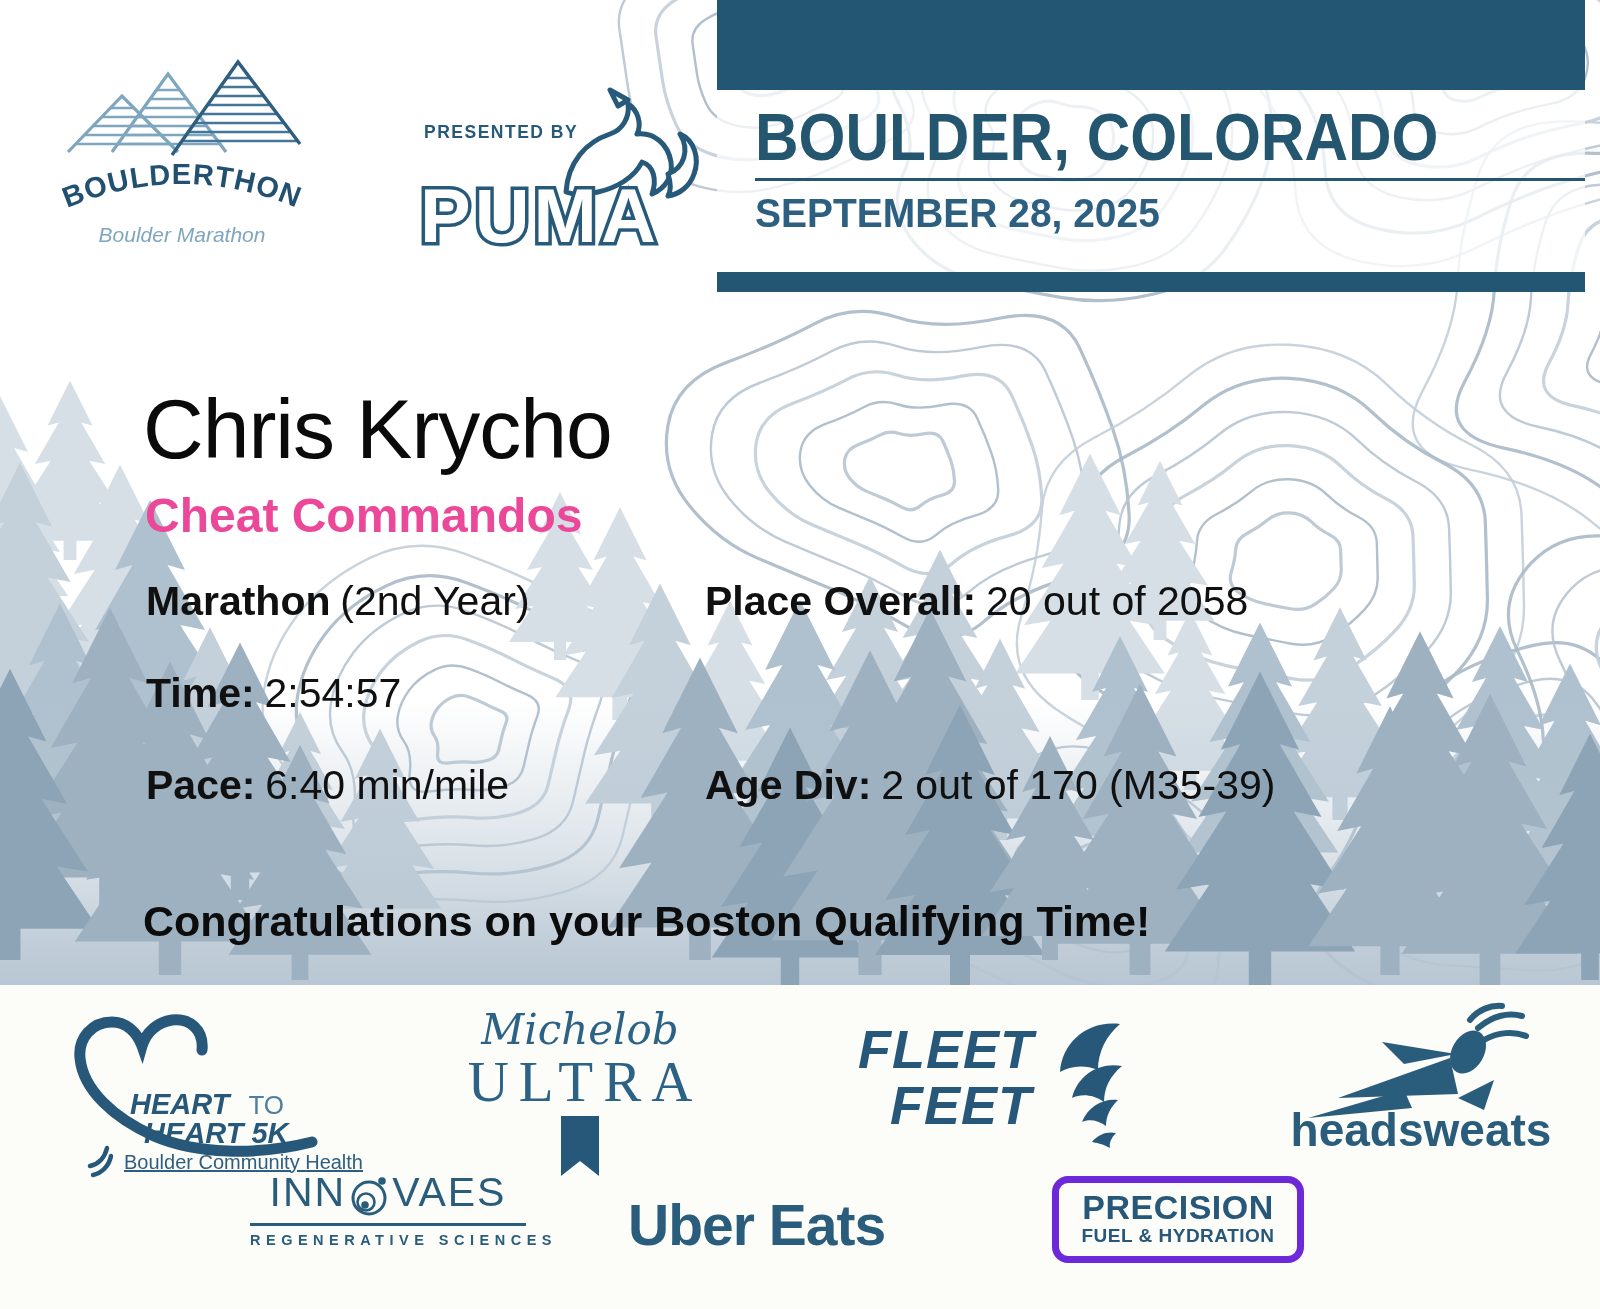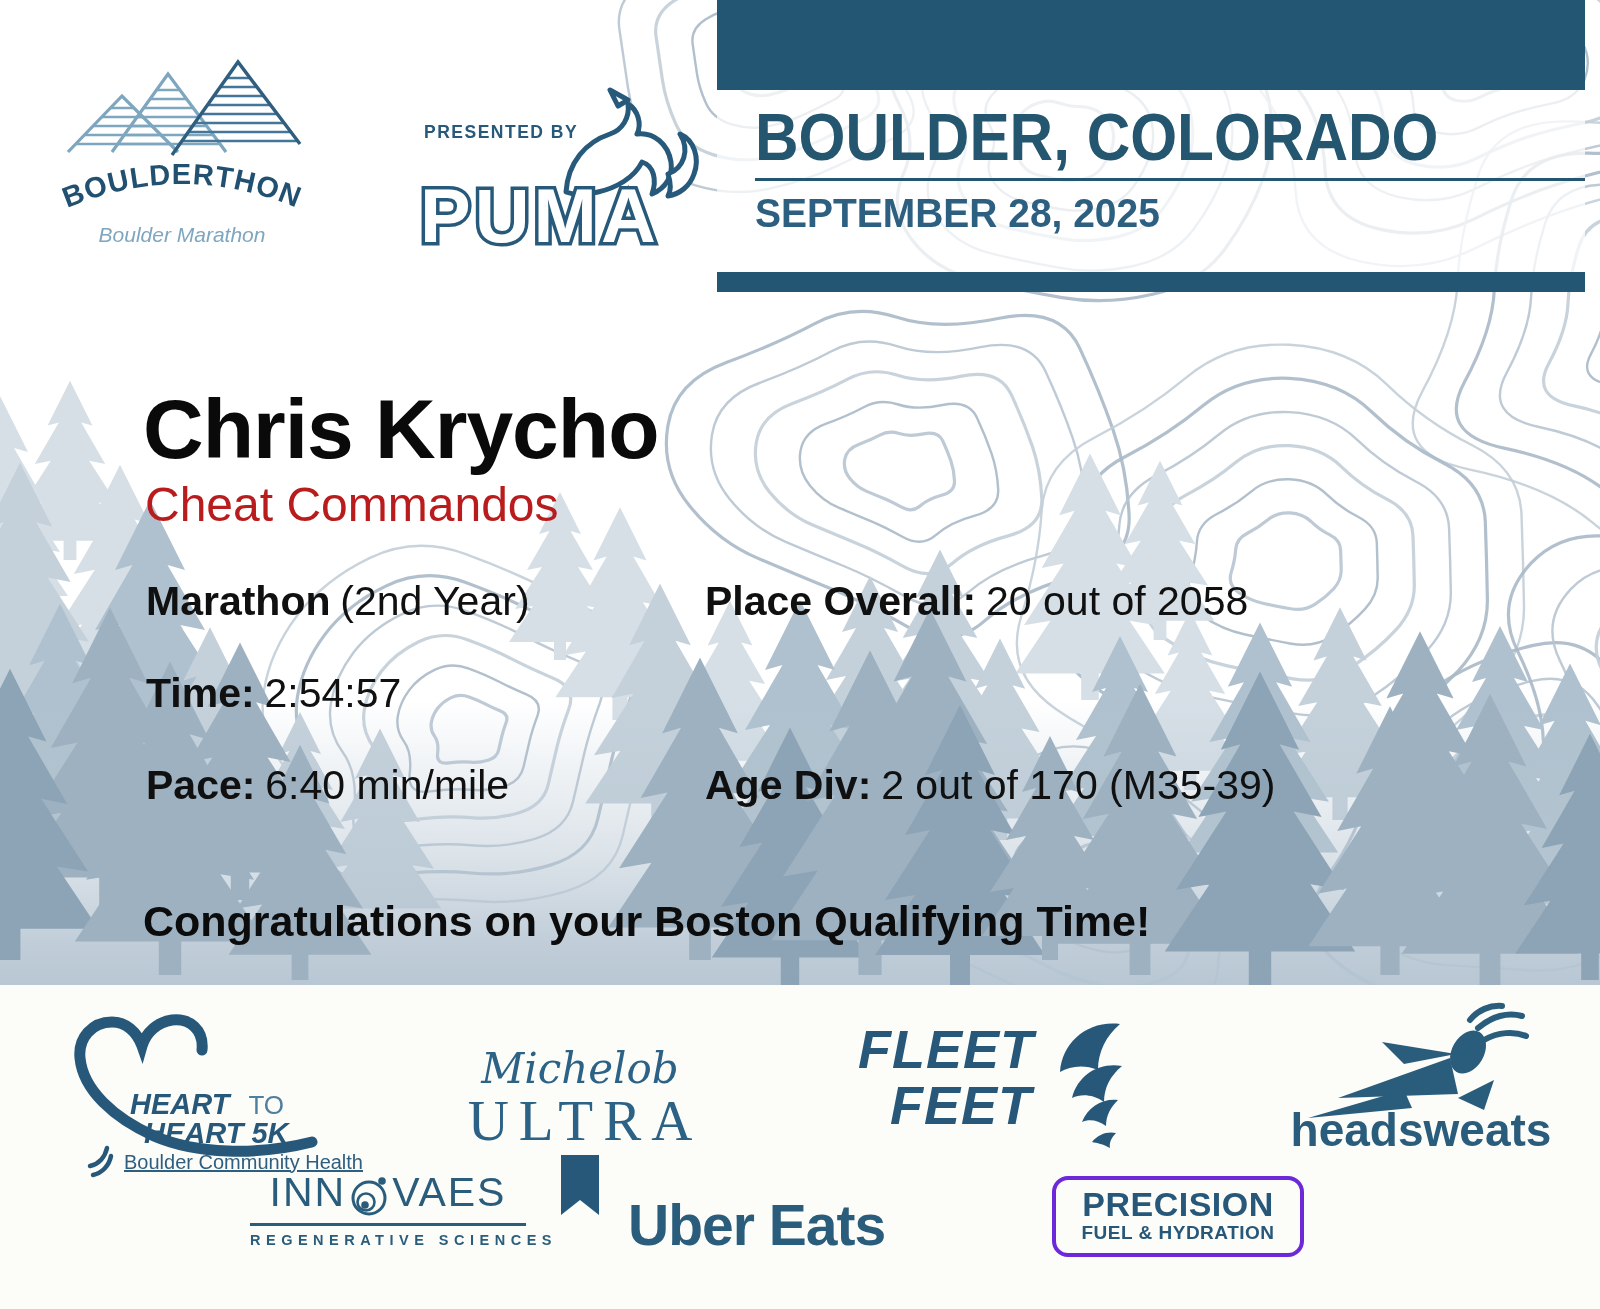"Chris Krycho" .name { font-weight: bold -> normal }
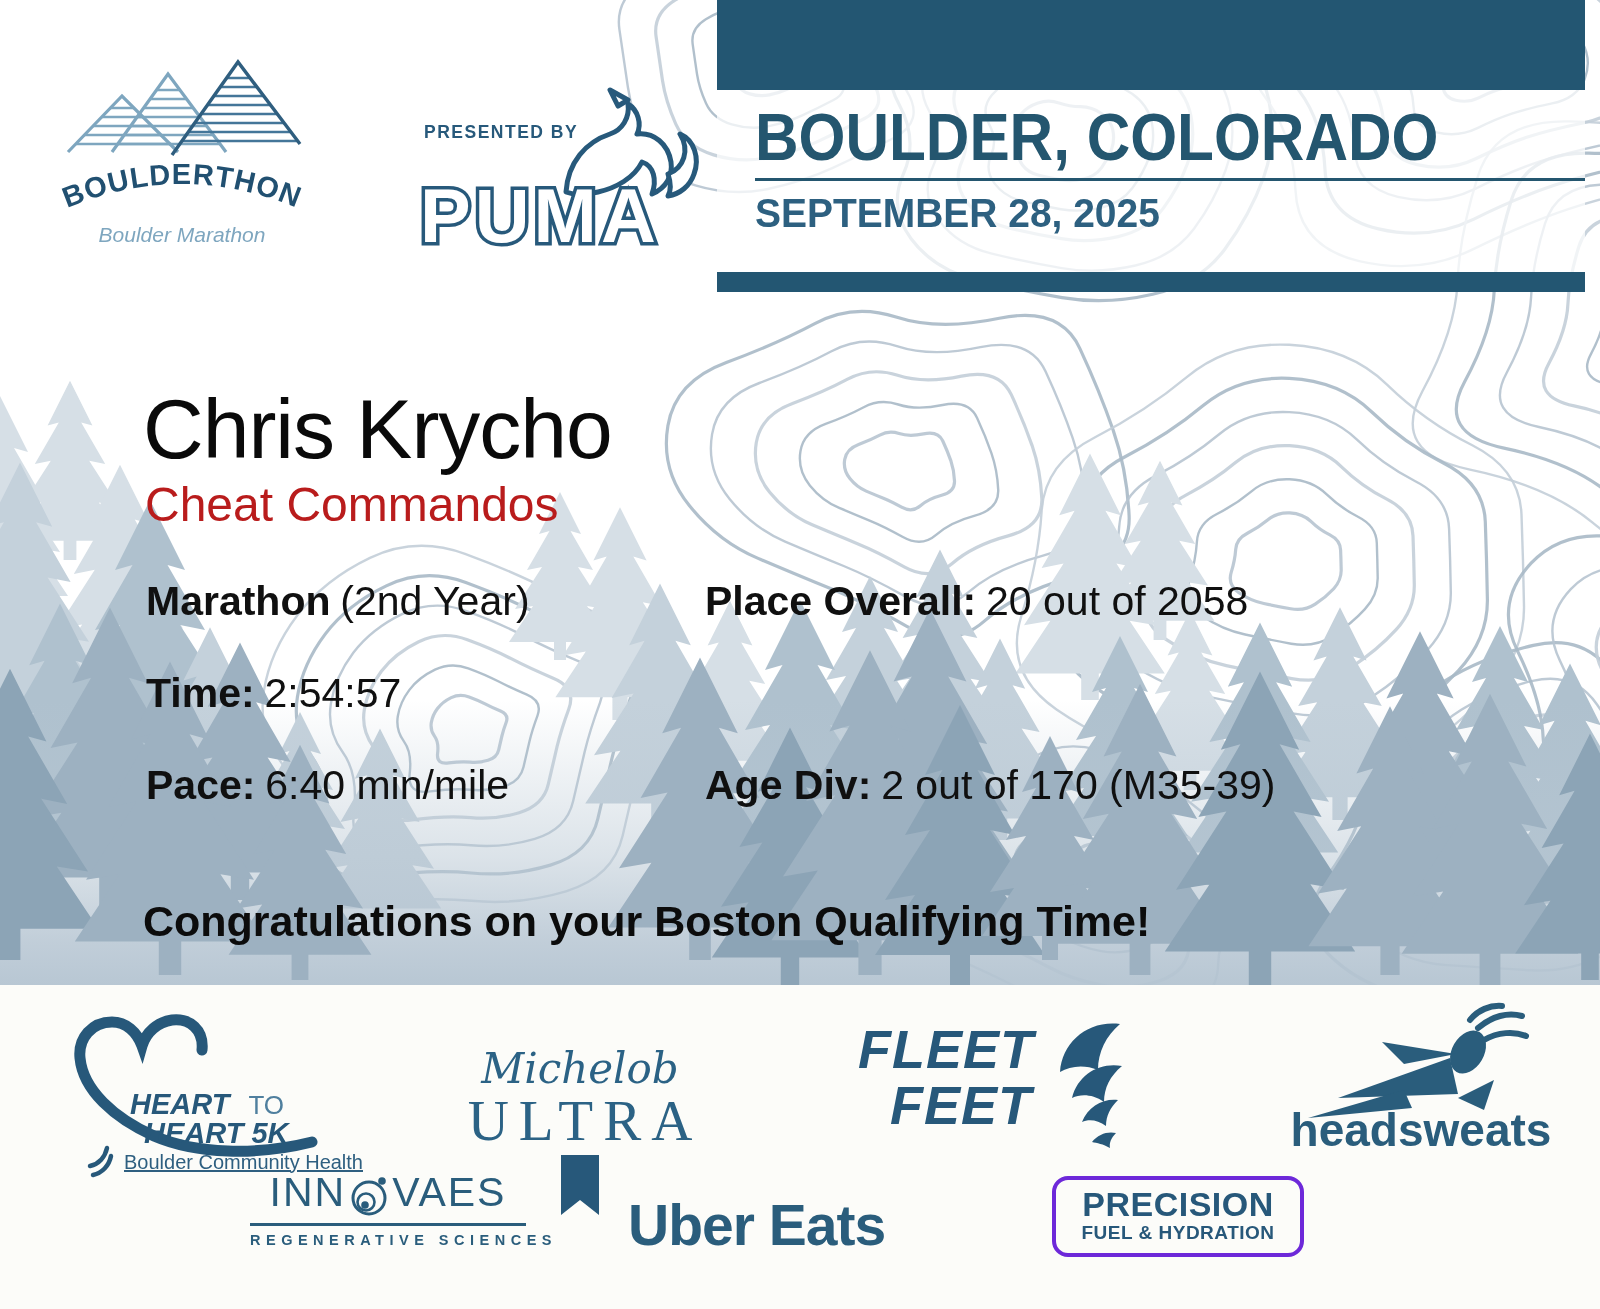"Cheat Commandos" .team { color: #b91c1c -> #ec4899; font-weight: none -> bold; top: 481px -> 492px }
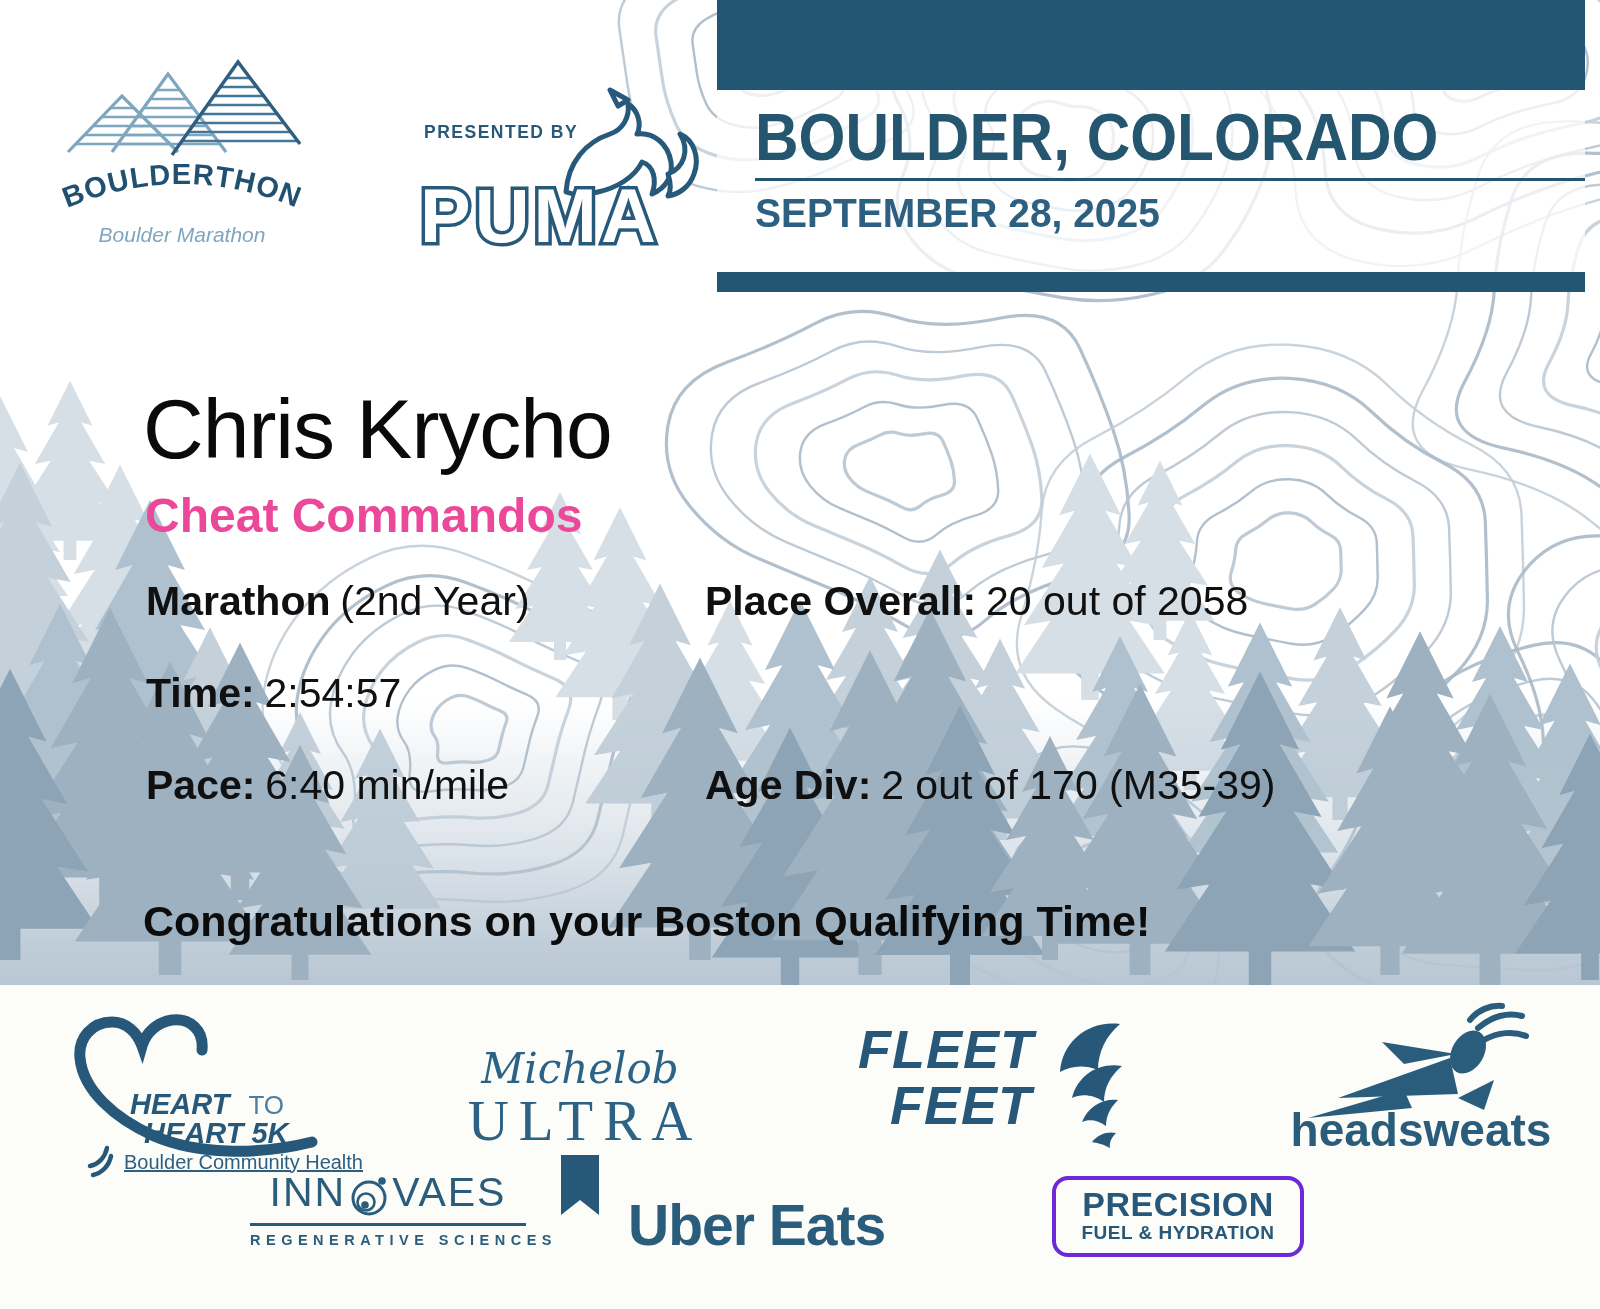"Michelob" .mich-script { margin-top: 39px -> none }
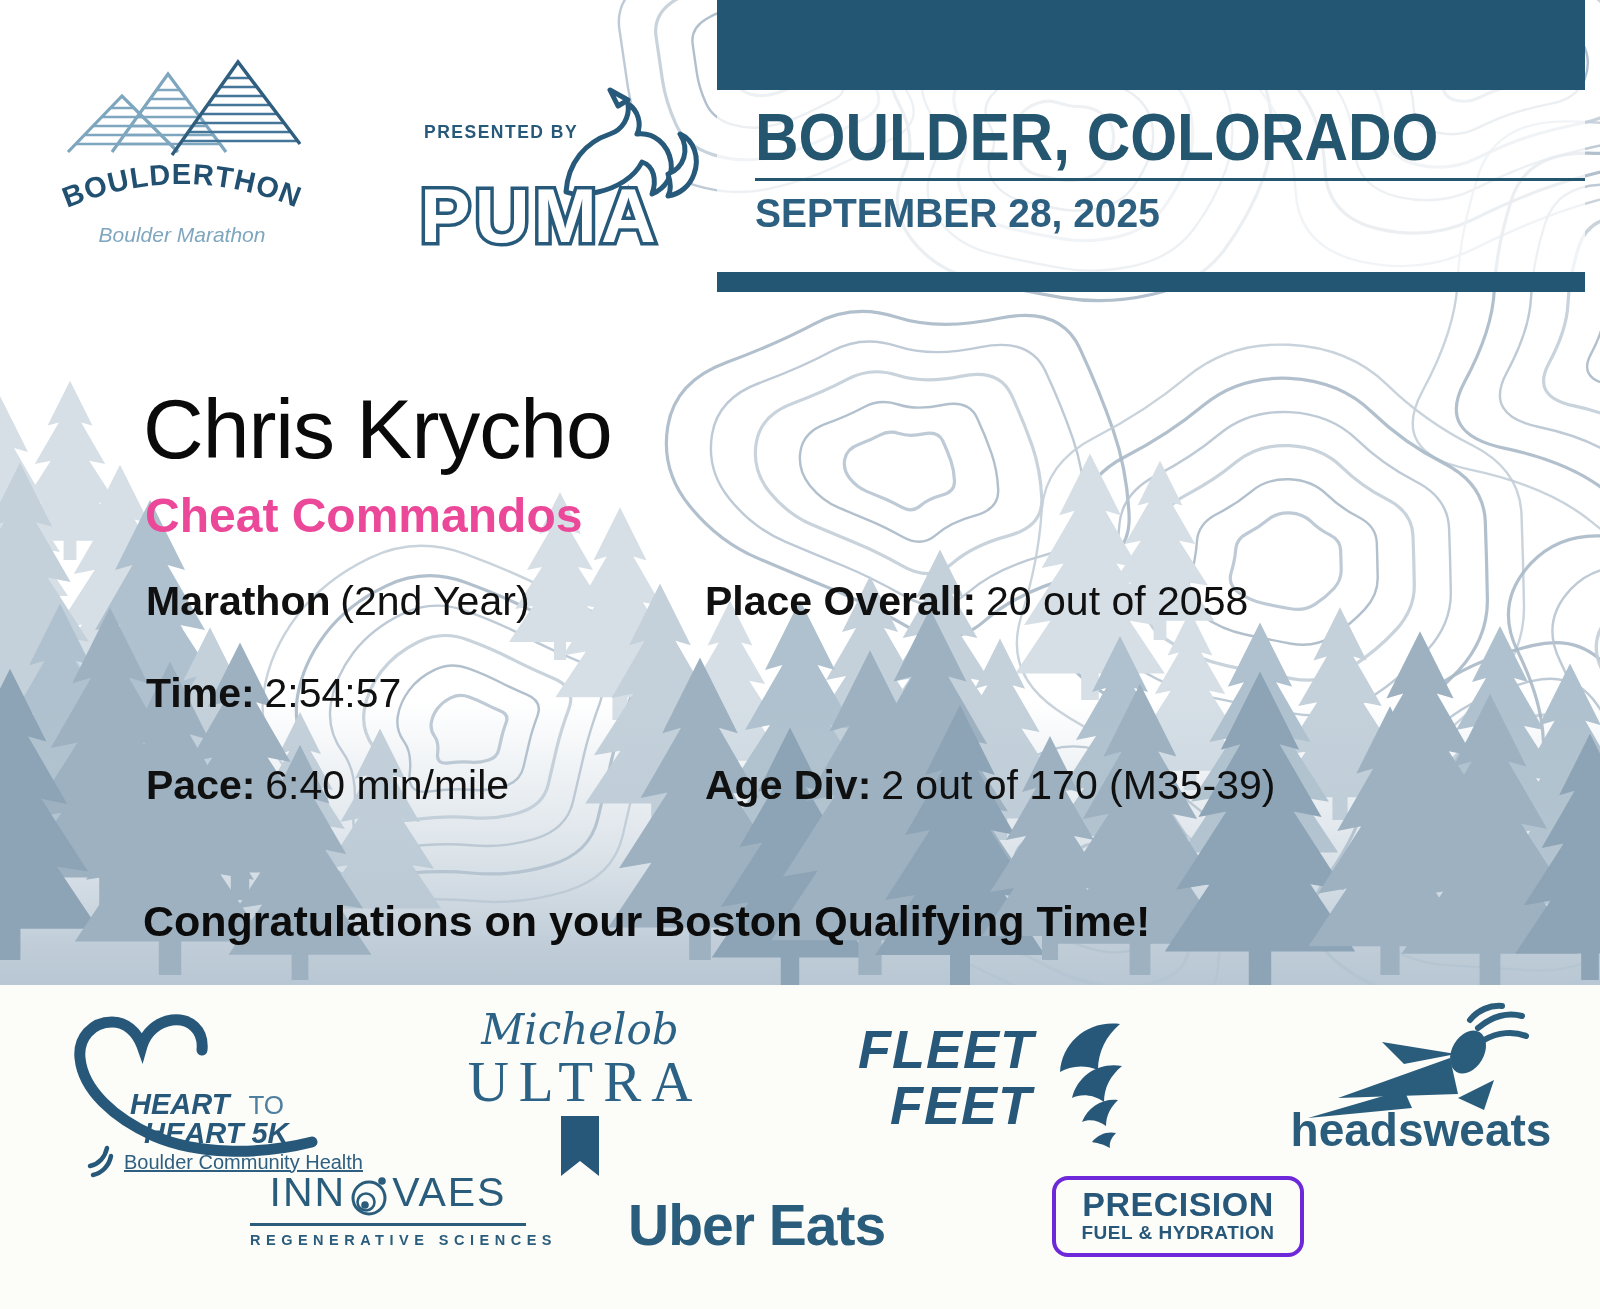"PRECISION" .prec { border: 4px solid #6d28d9 -> 7px solid #6d28d9 }
